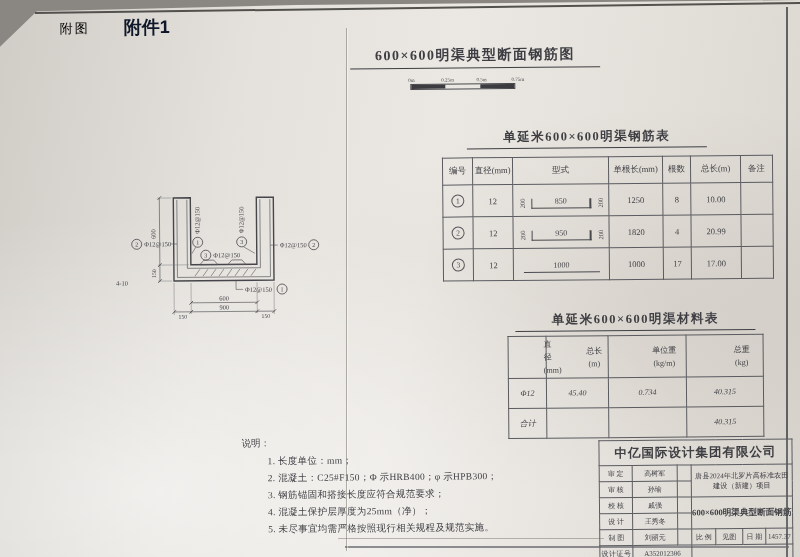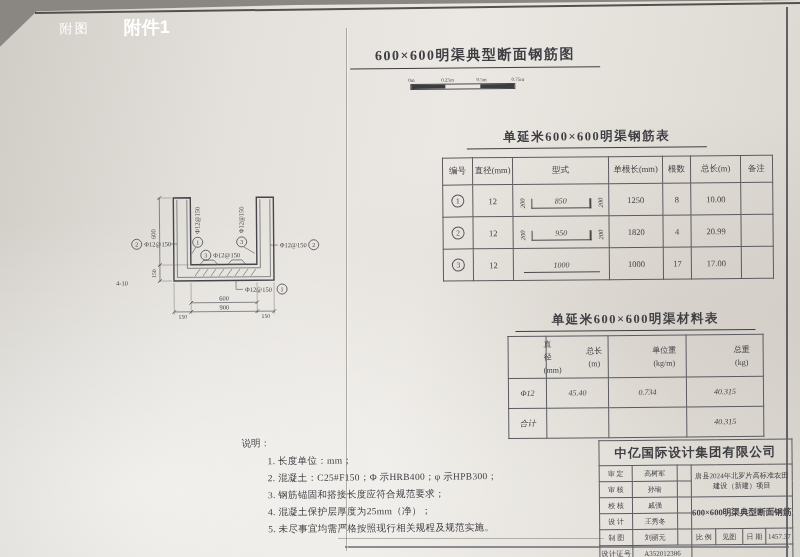"附图" .stamp { color: #ffffff -> #000000 }
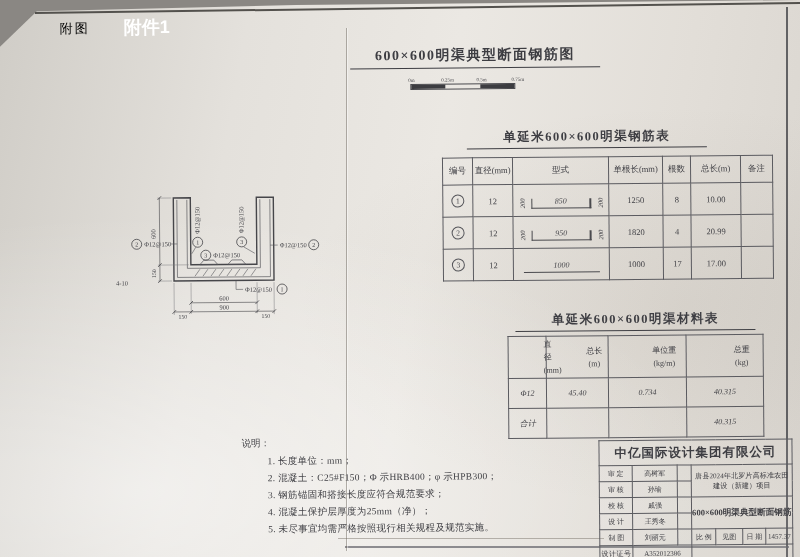"附件1" .attachment { color: #ffffff -> #0f172a }
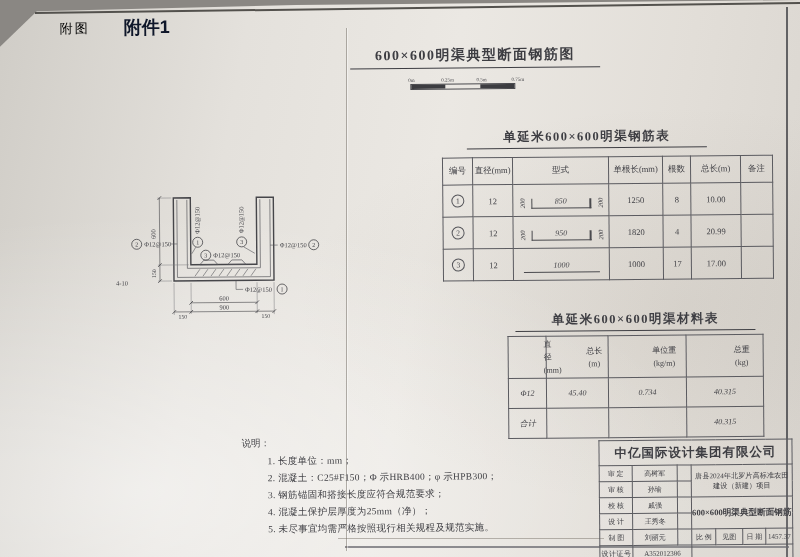"850" .shape { font-style: italic -> none }
